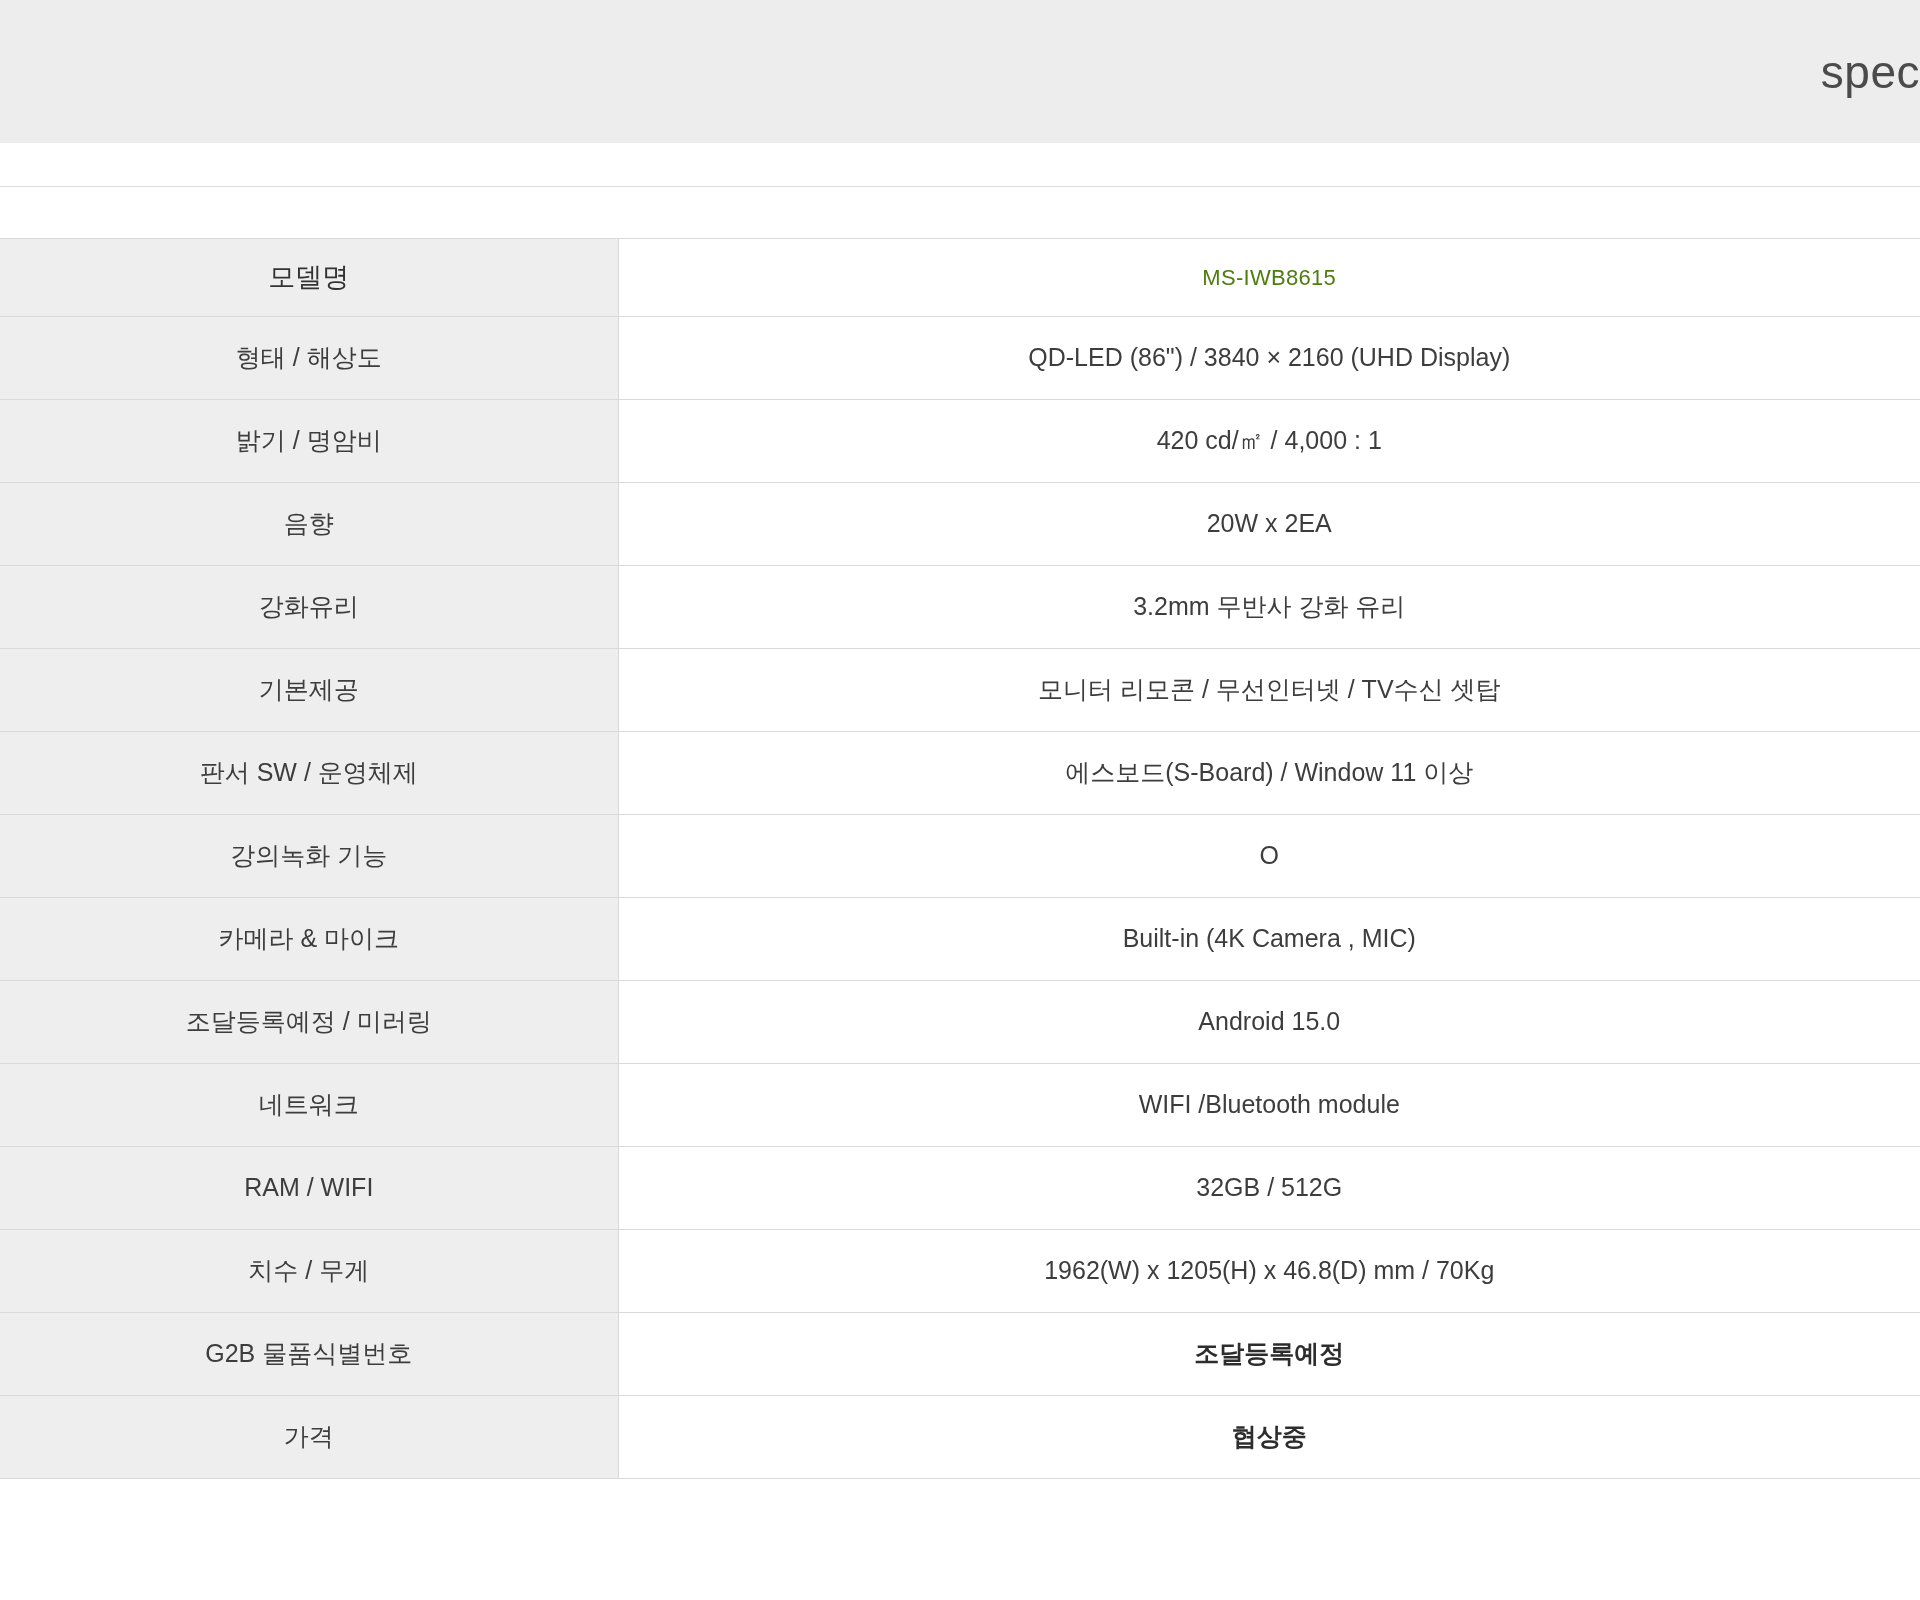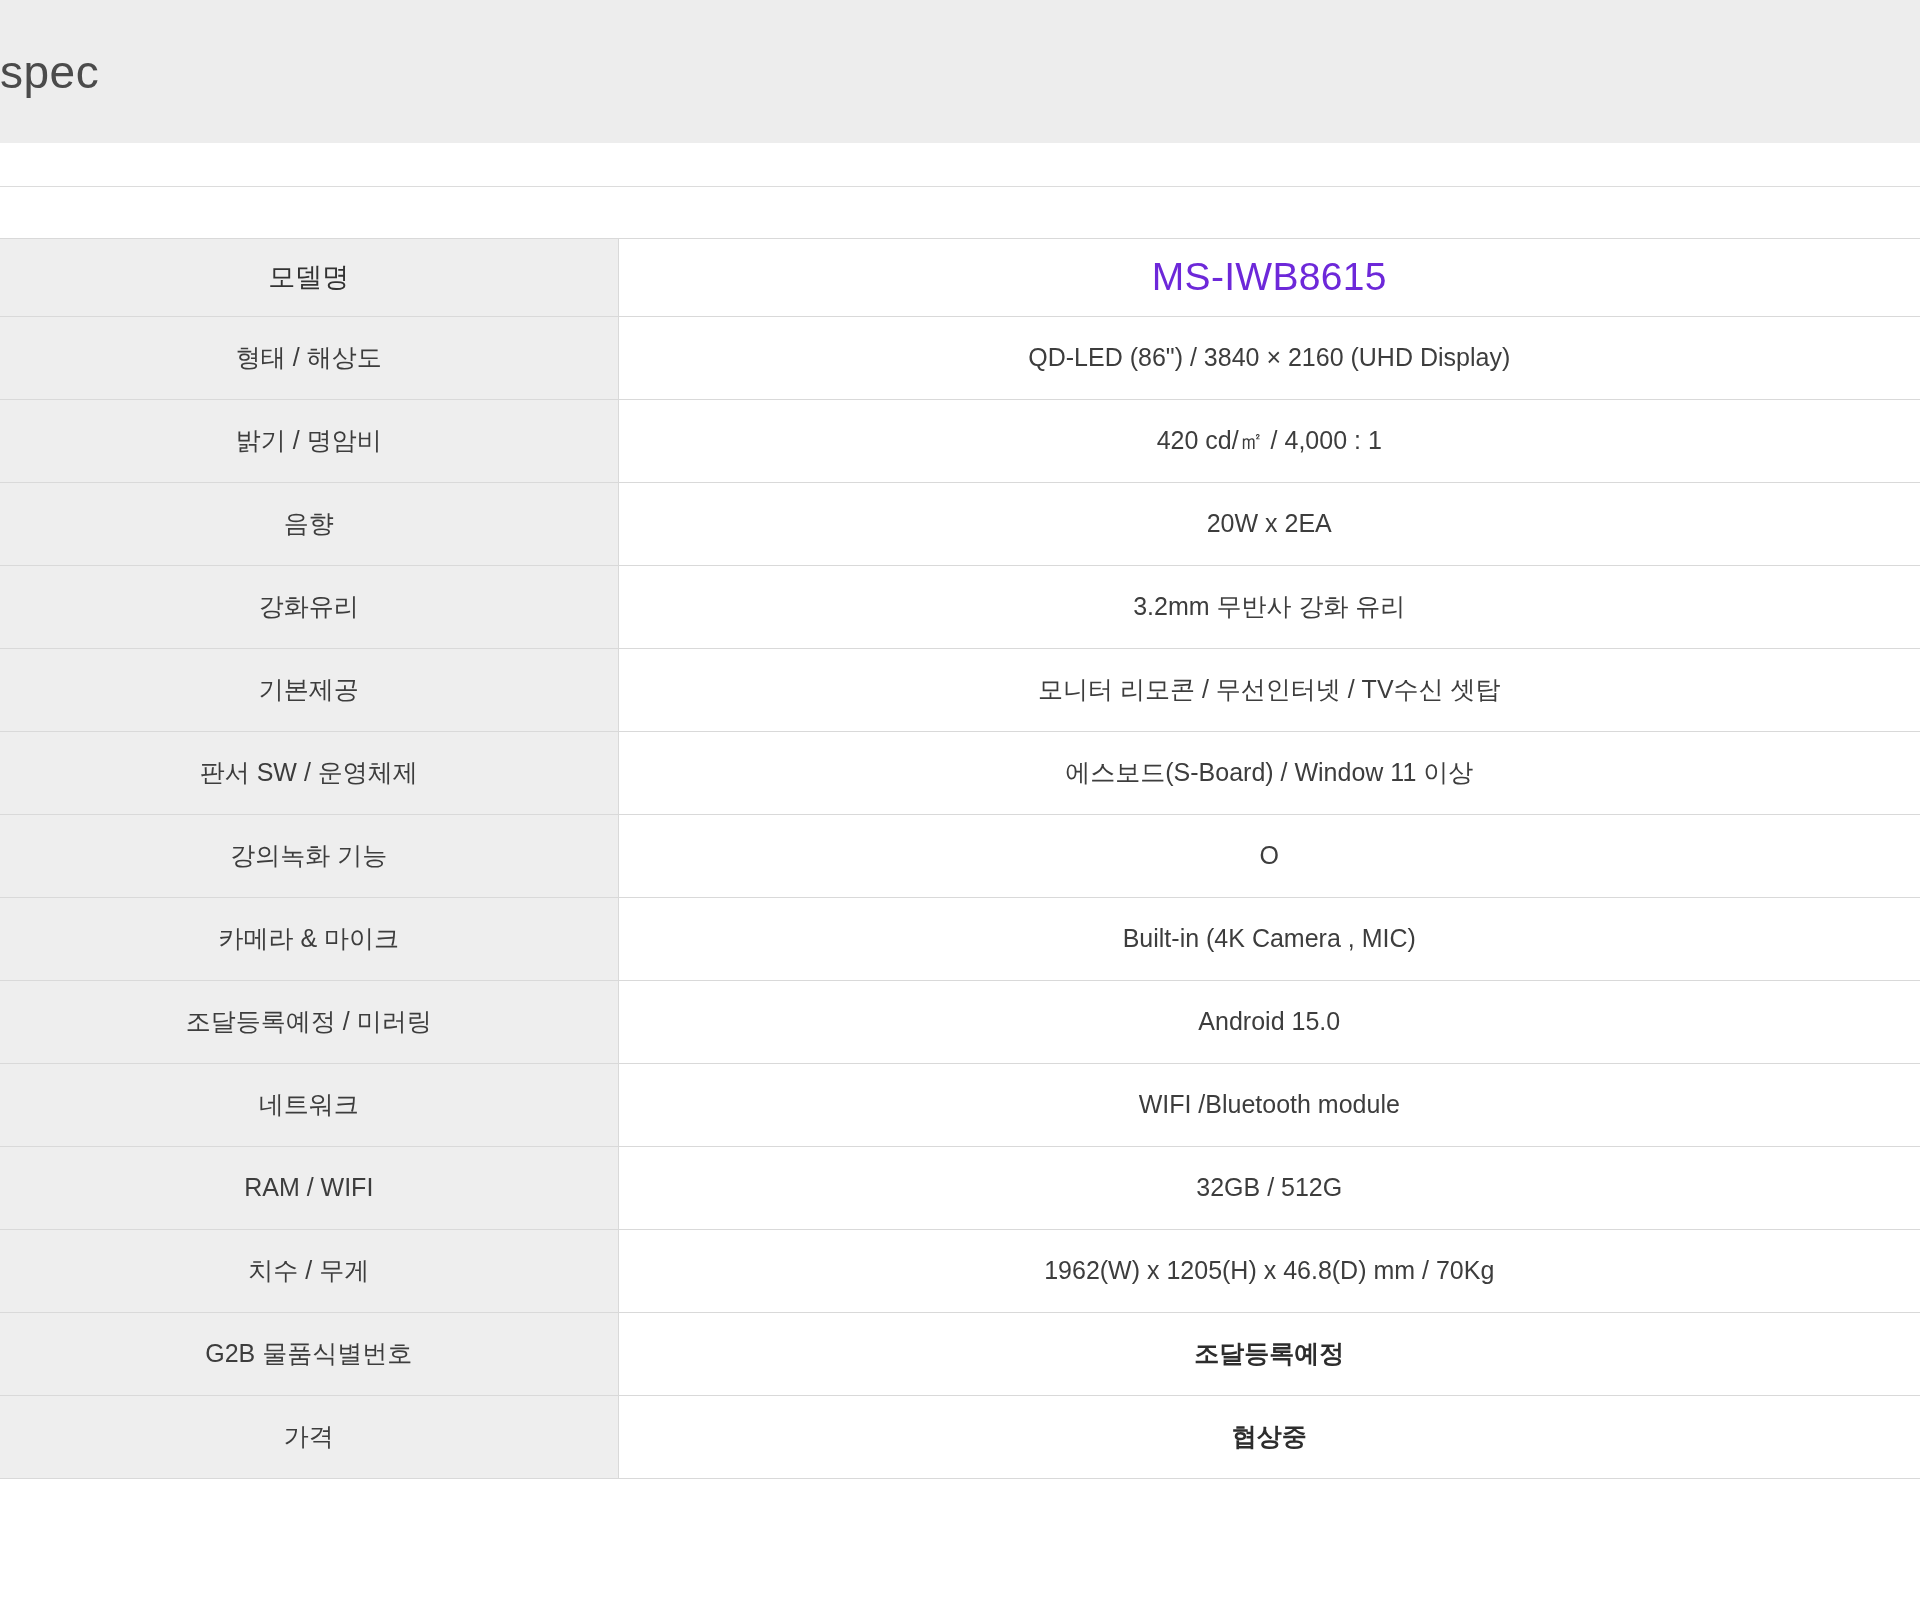"spec" .header-band { justify-content: flex-start -> flex-end }
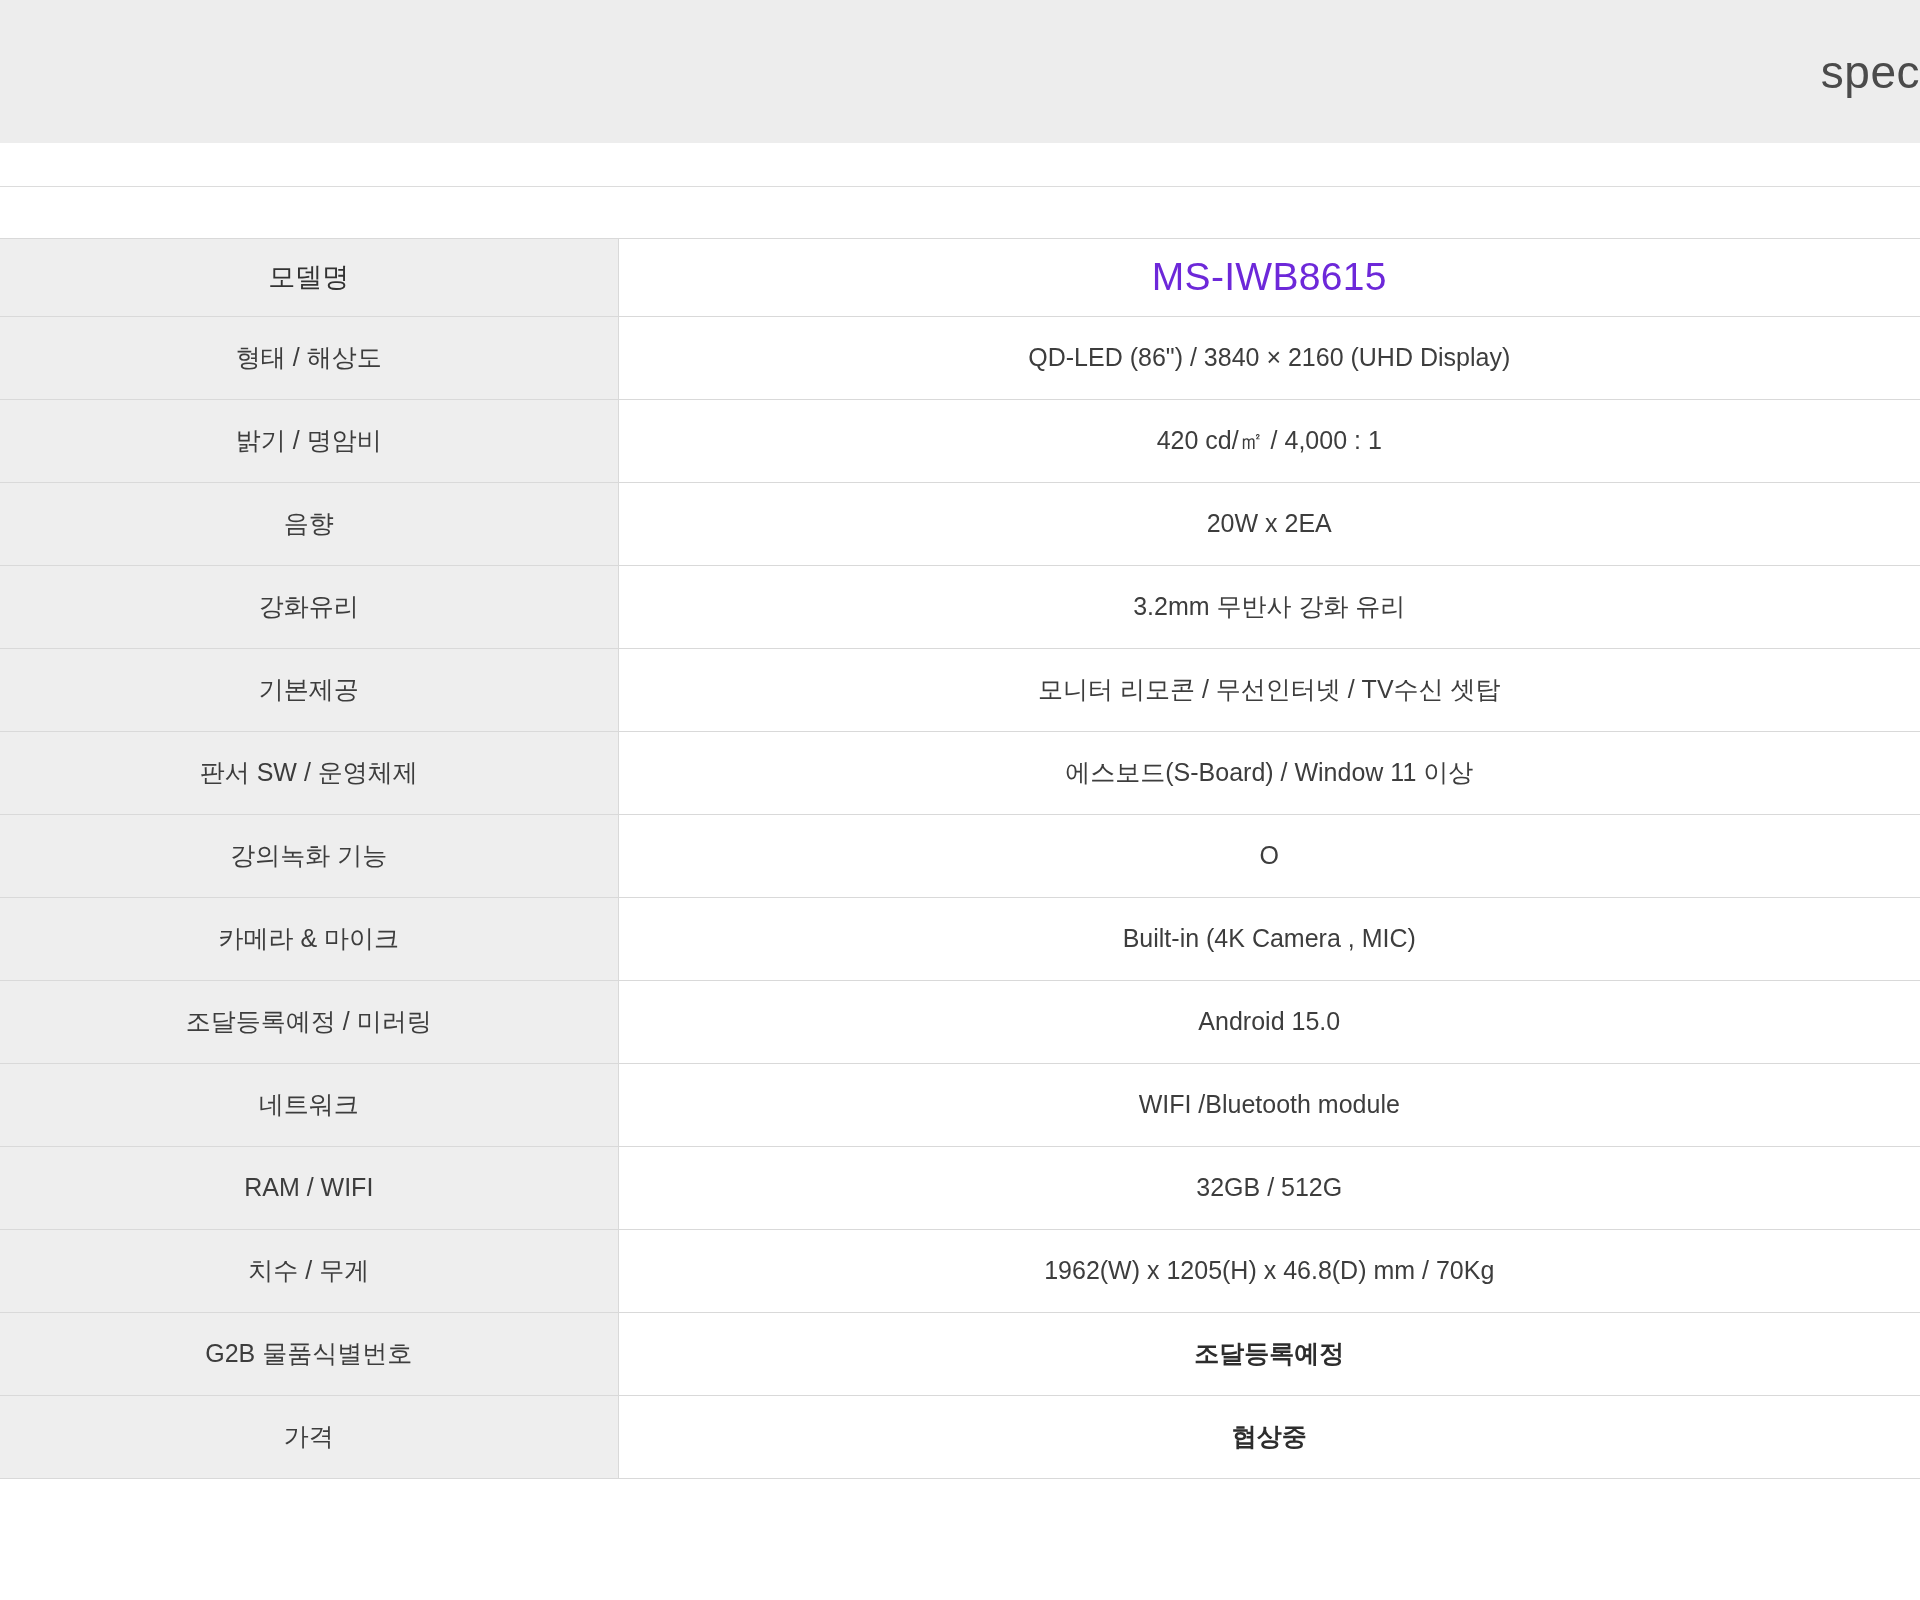"MS-IWB8615" table.spec tr.first-row td.value { color: #6d28d9 -> #4d7c0f; font-size: 39px -> 22px }
